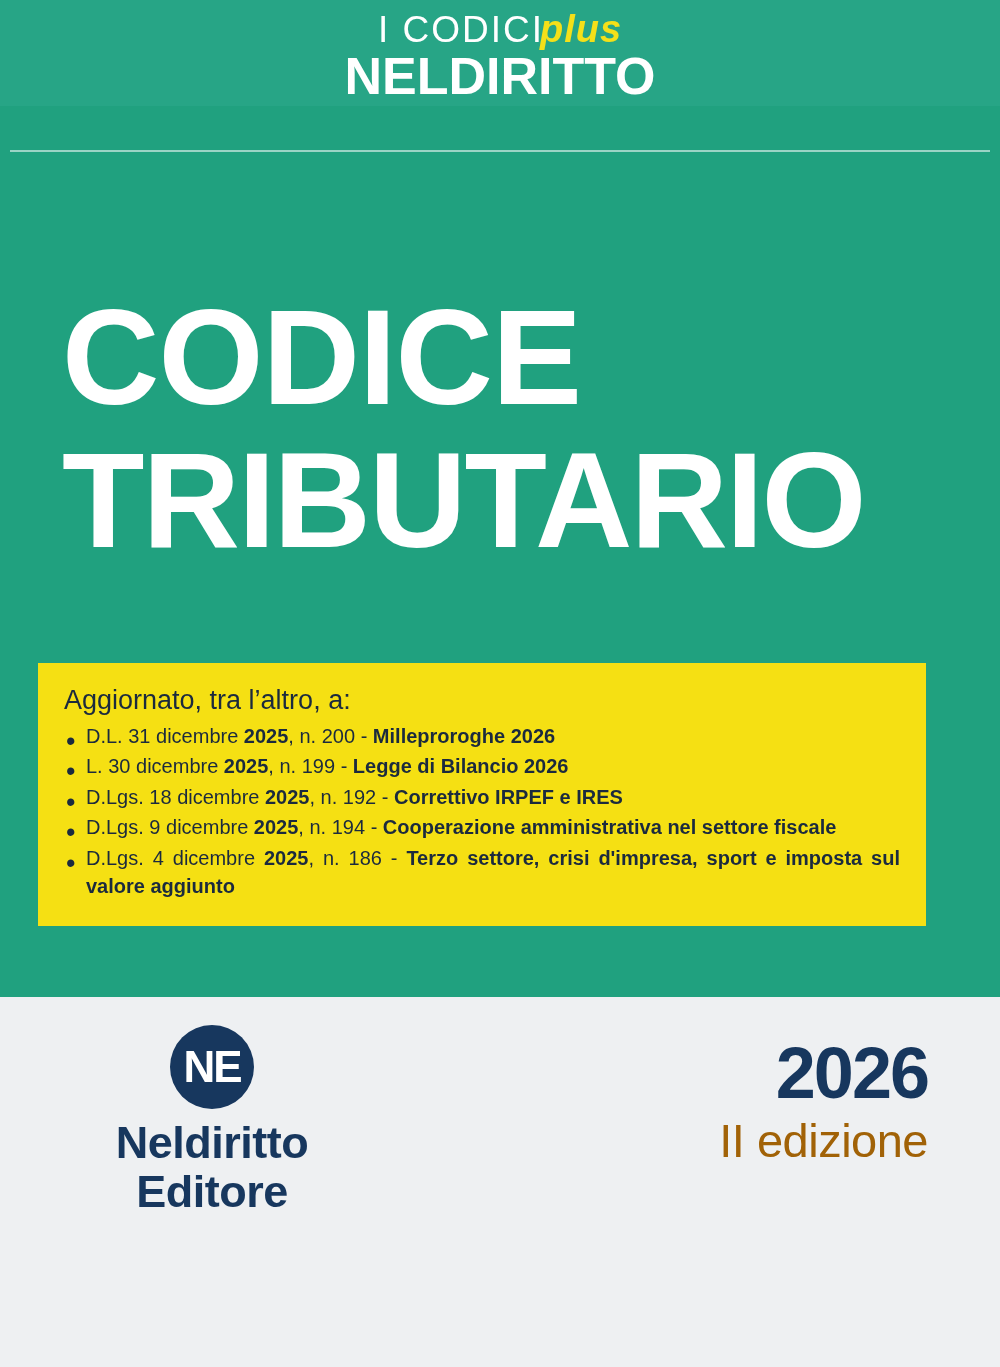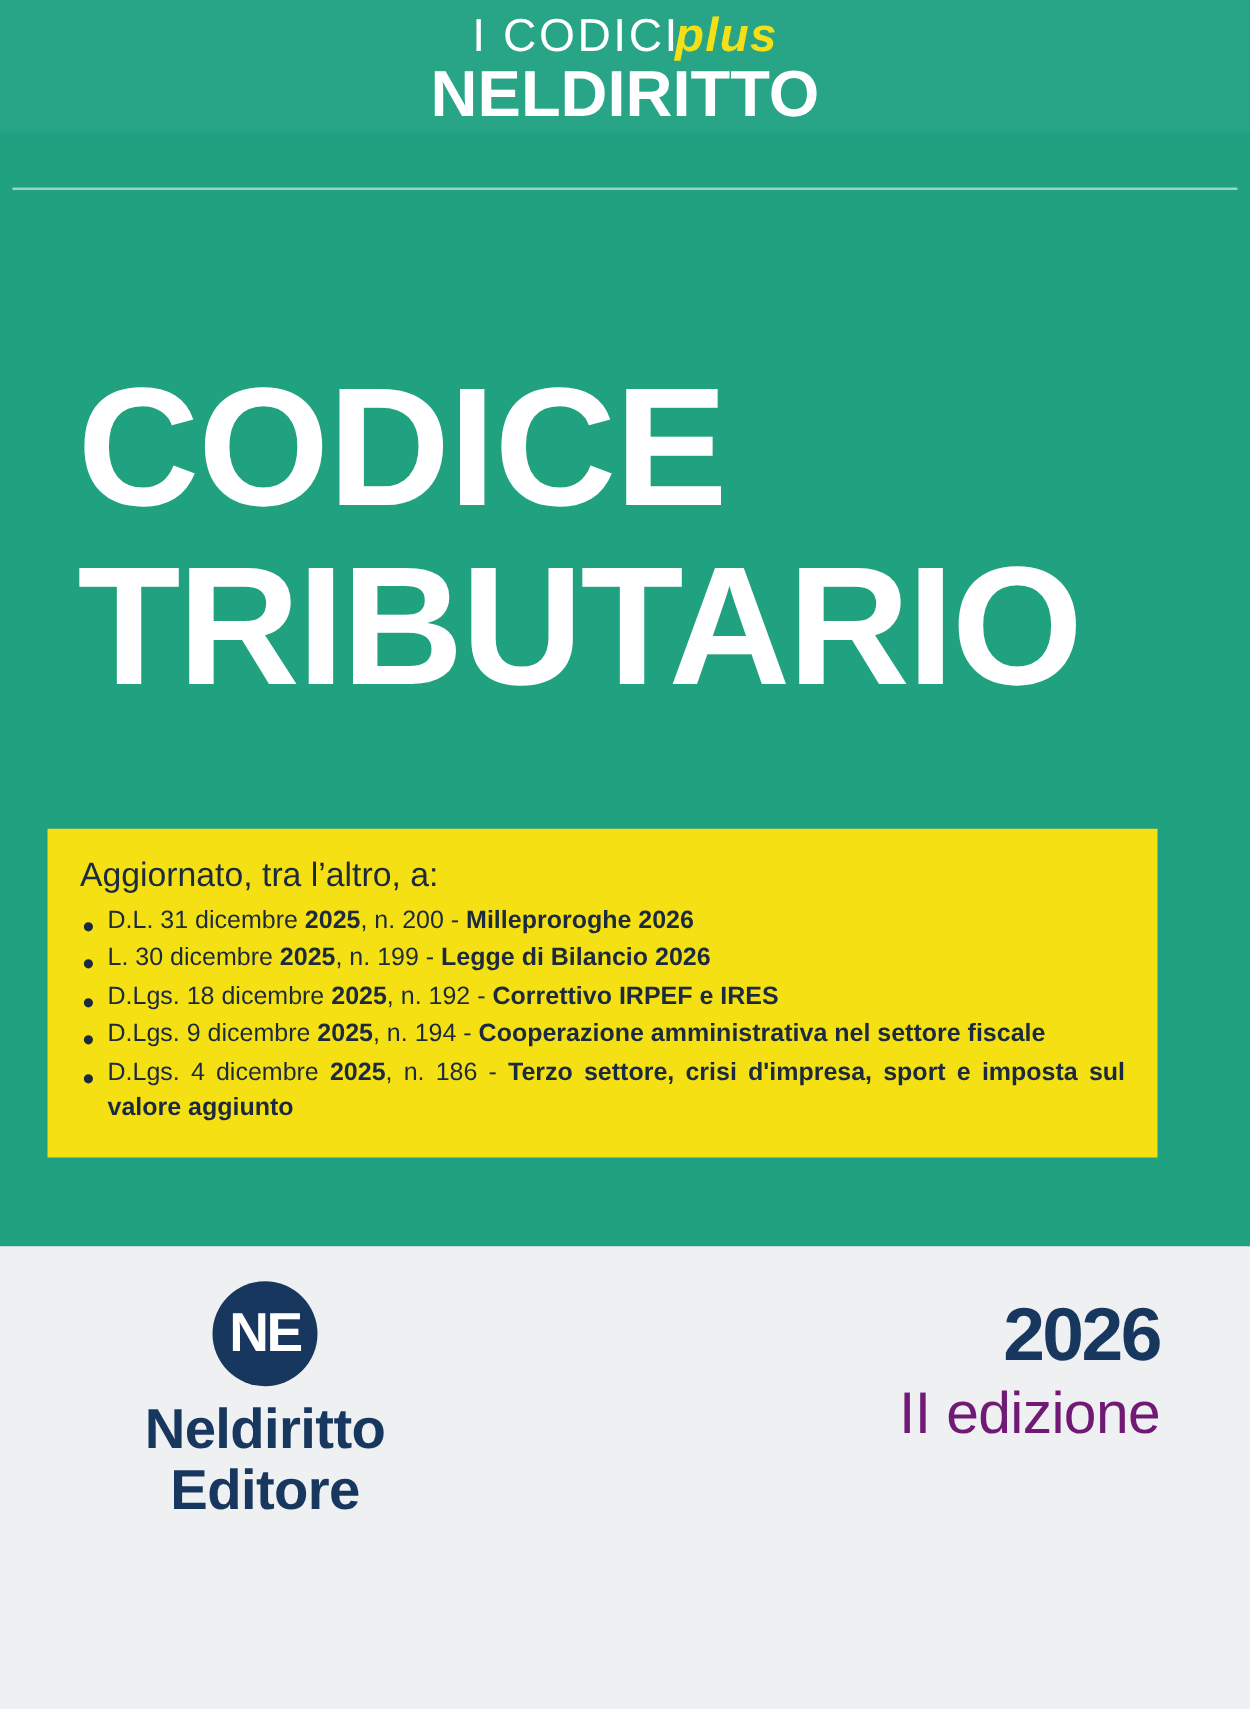"2026" .year { font-size: 60px -> 72px }
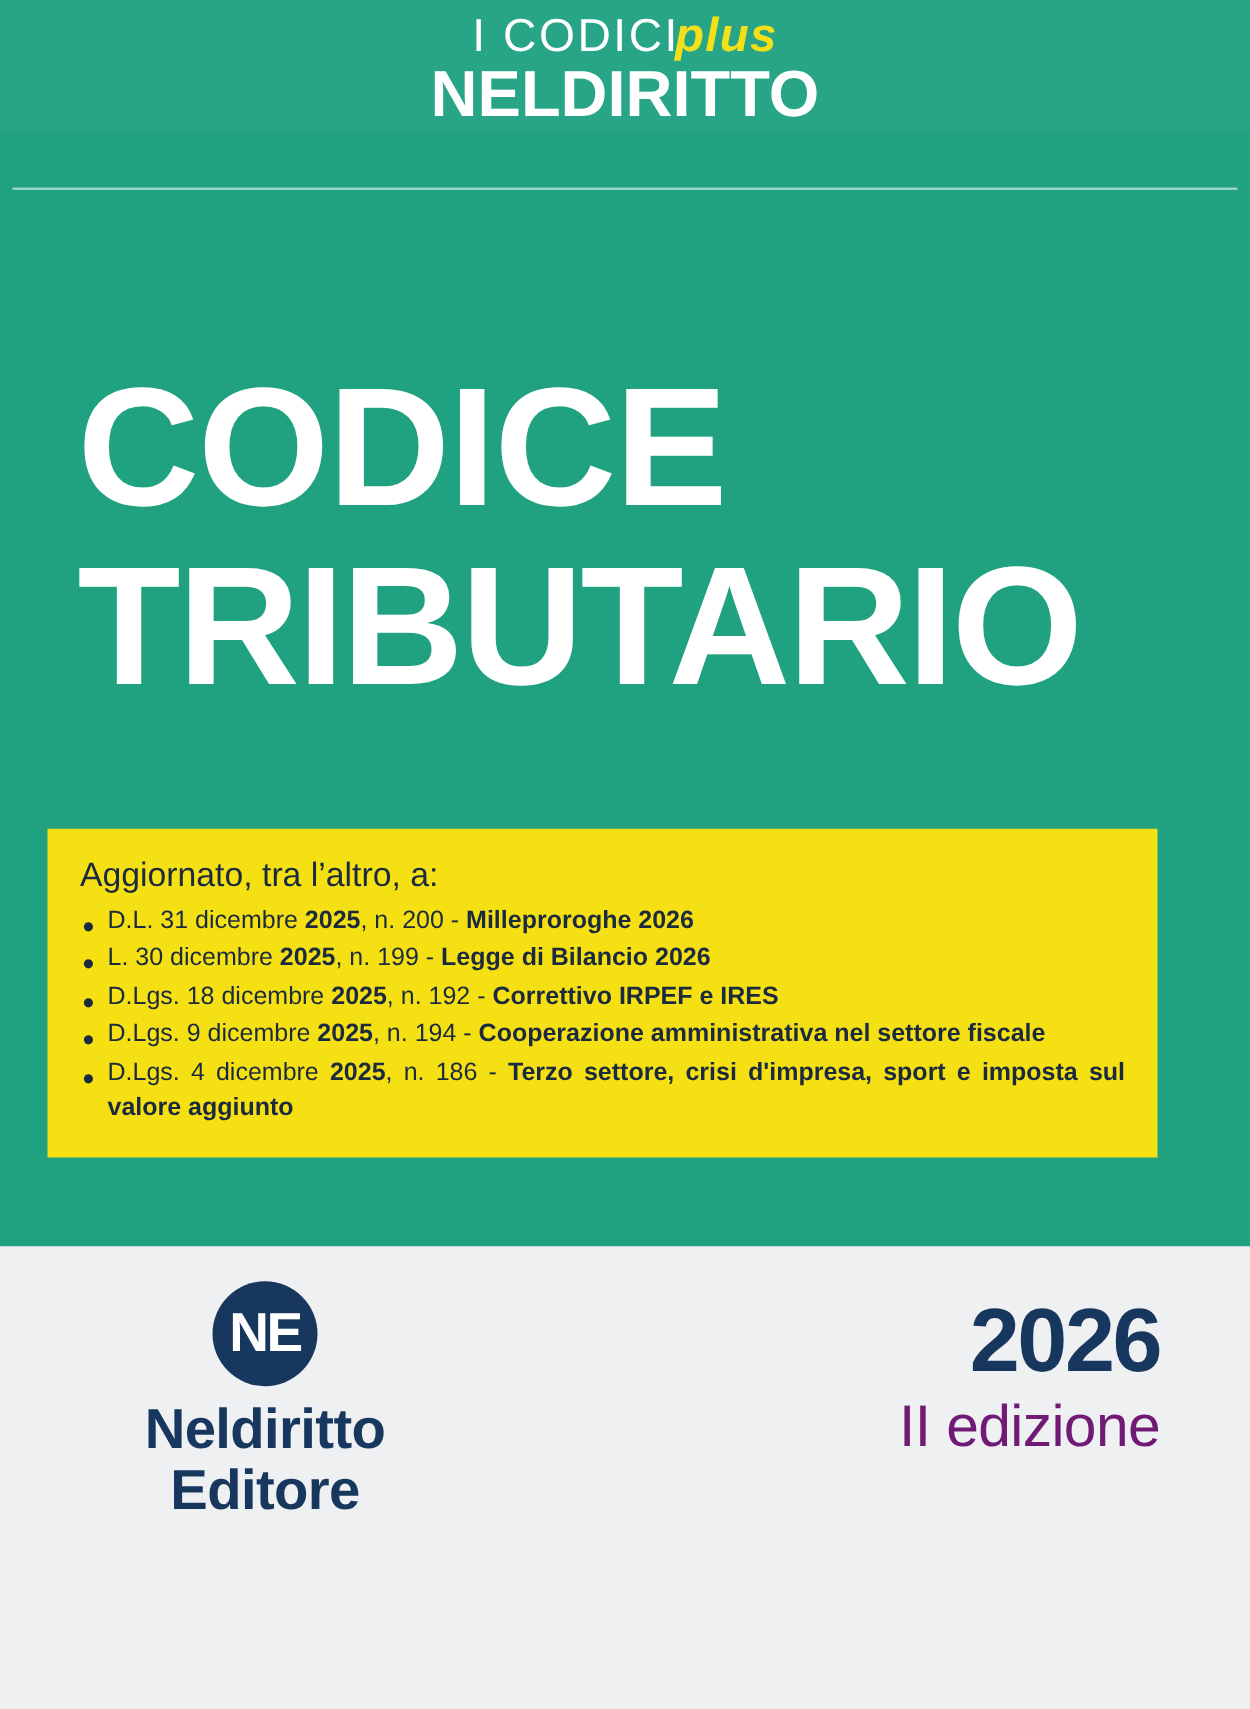"II edizione" .edition { color: #701a75 -> #a16207 }
